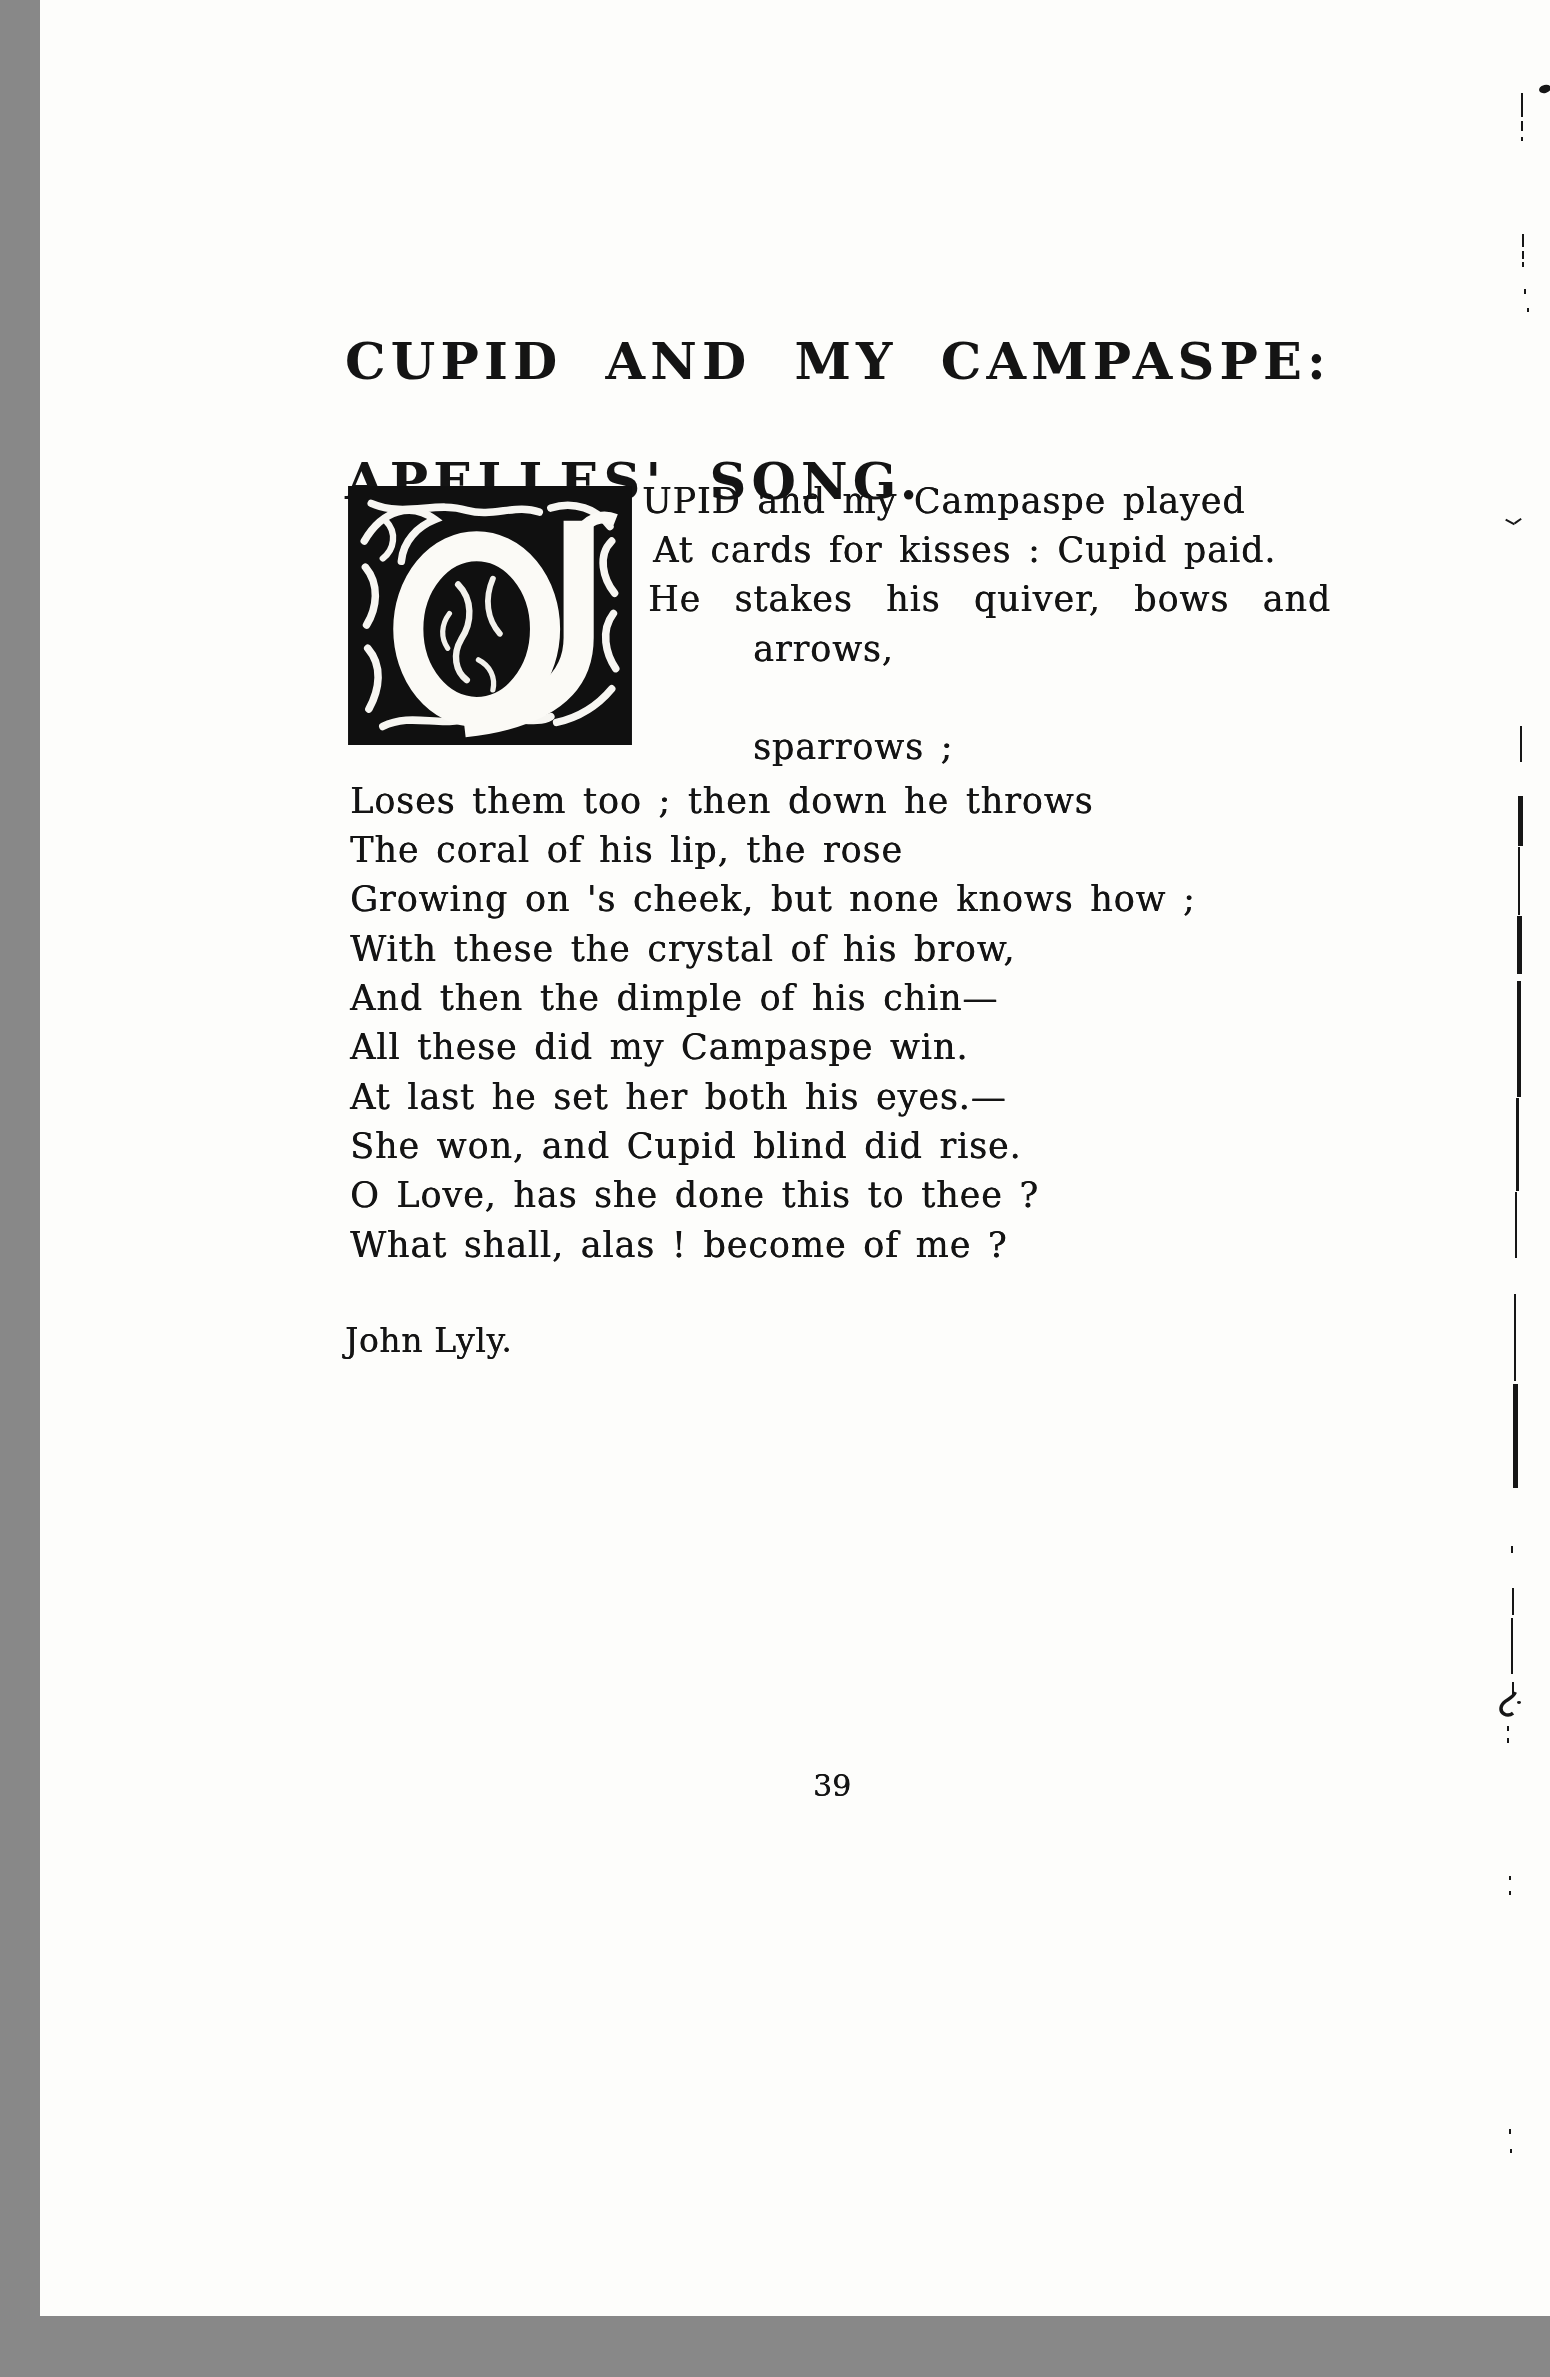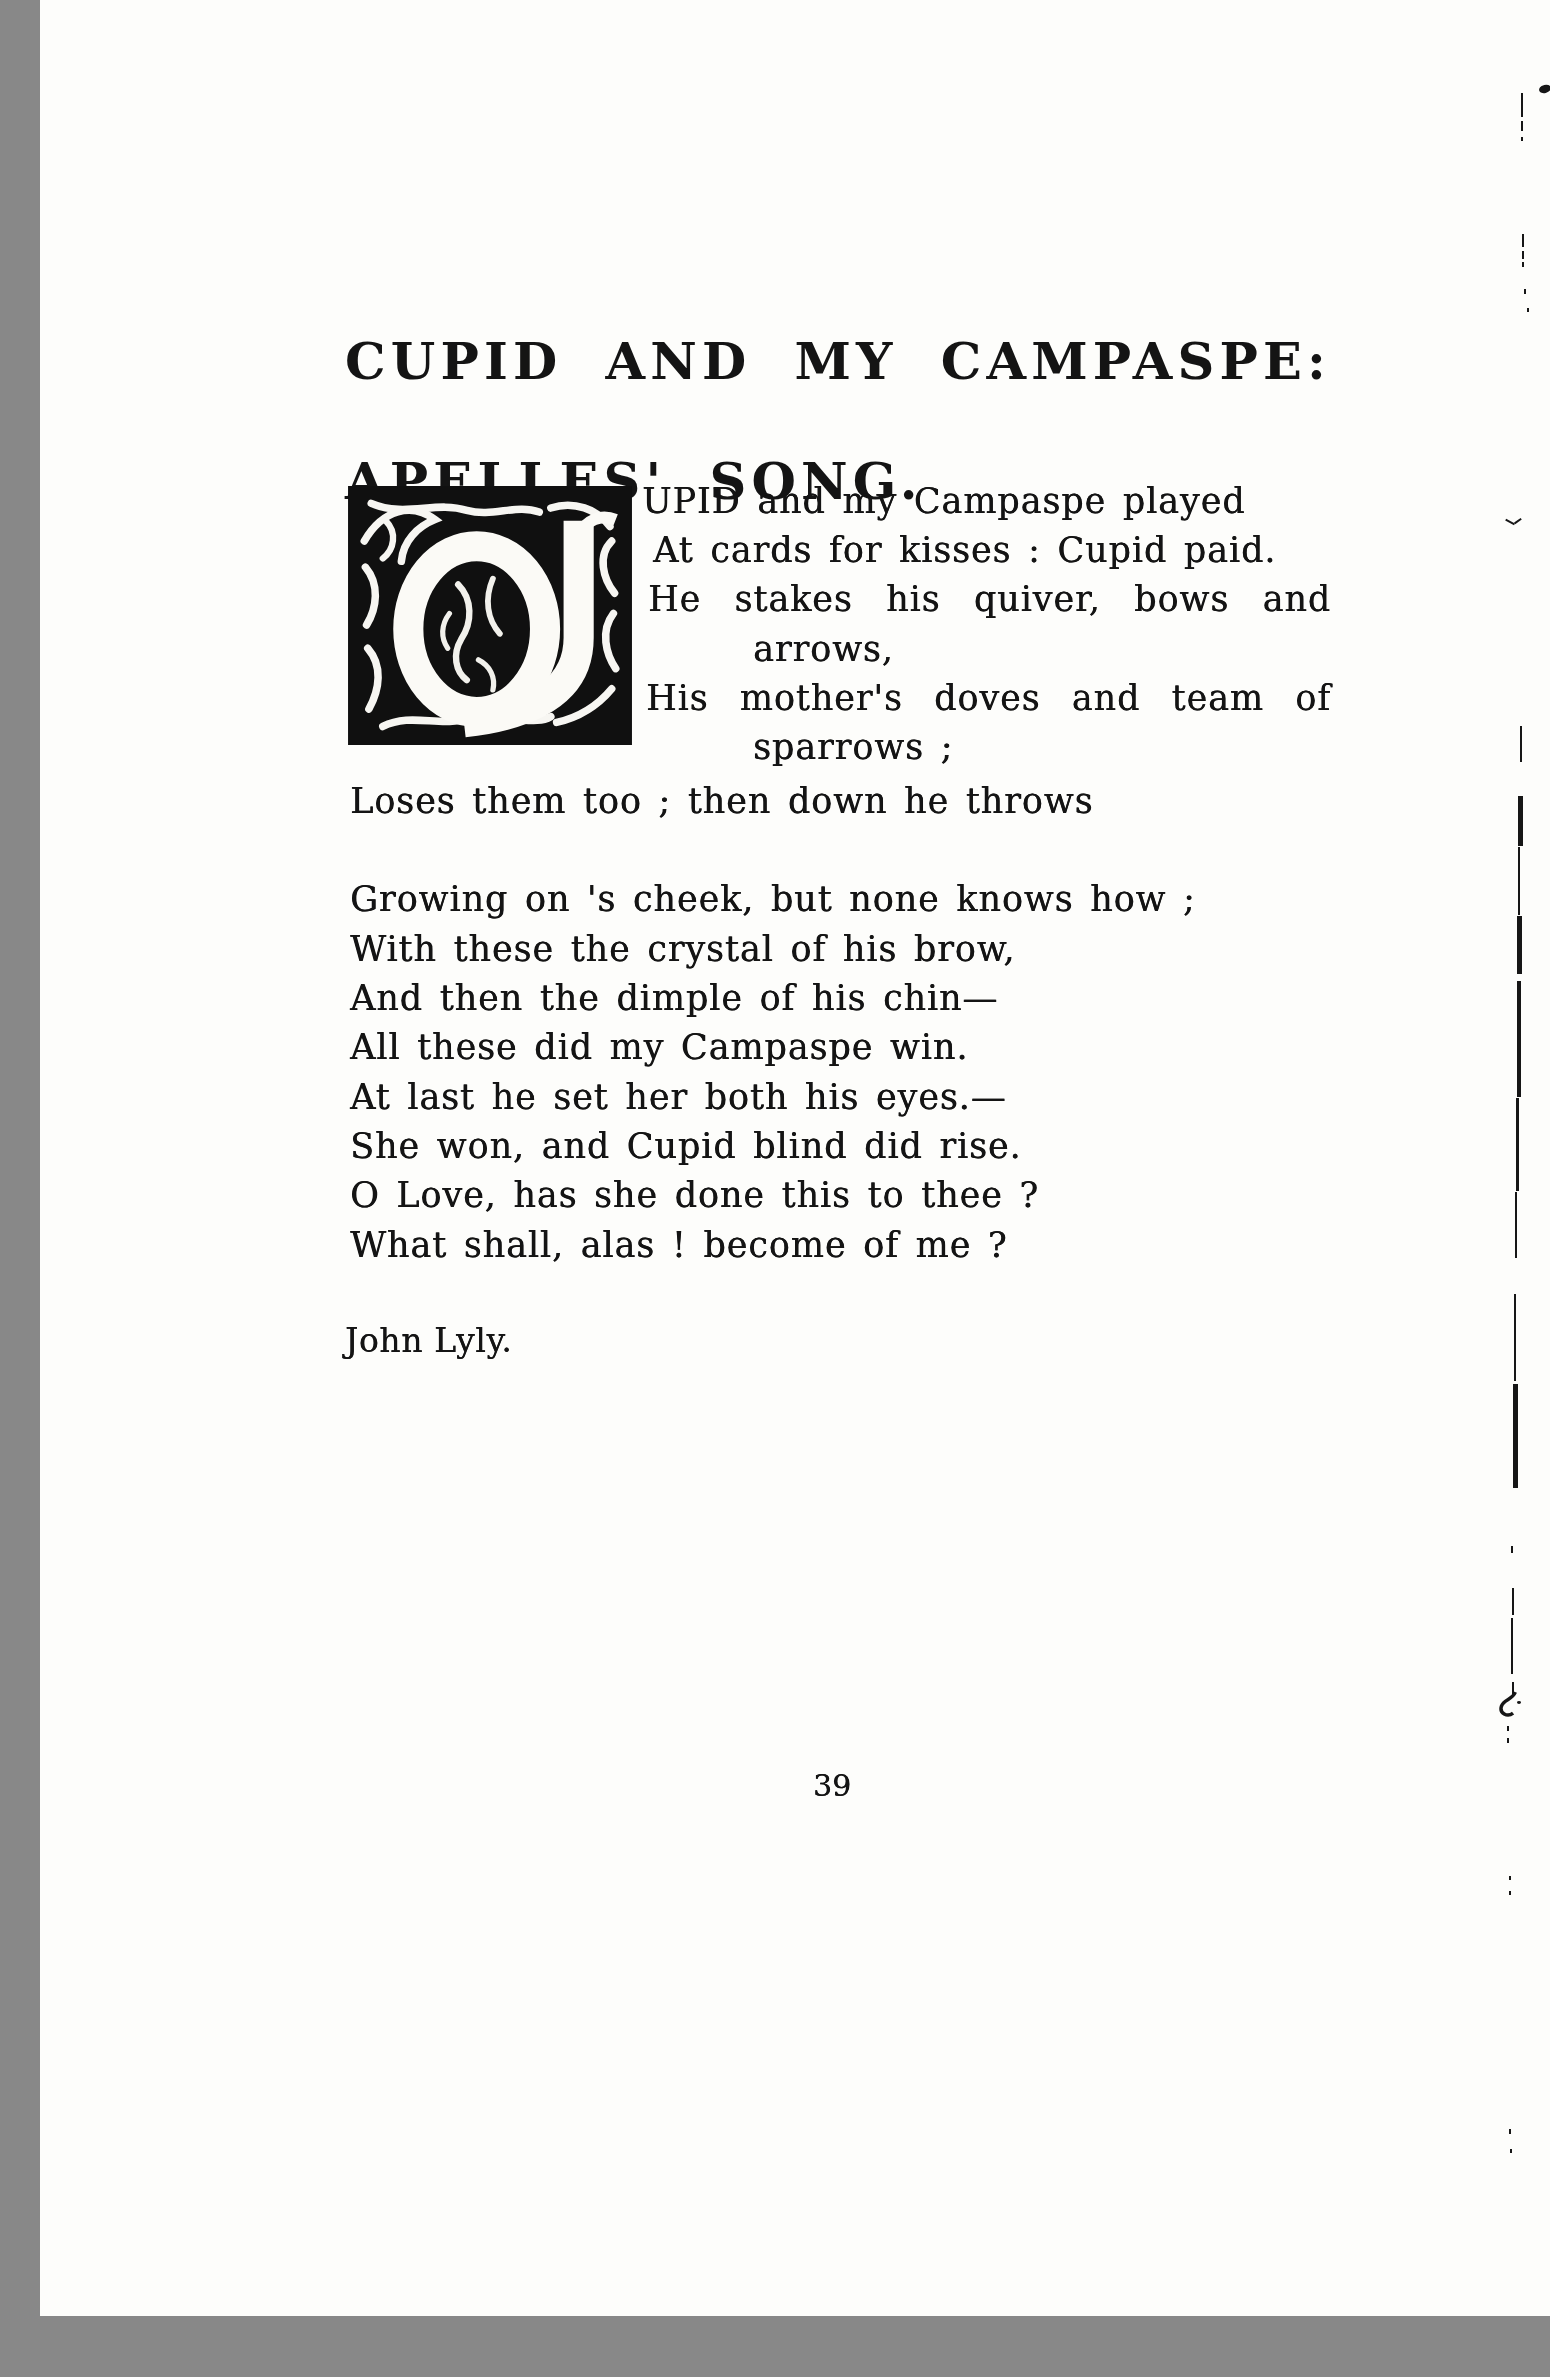"His mother's doves and team" div.poem-line { html: <div>His mother's doves and team of</div> -> none }
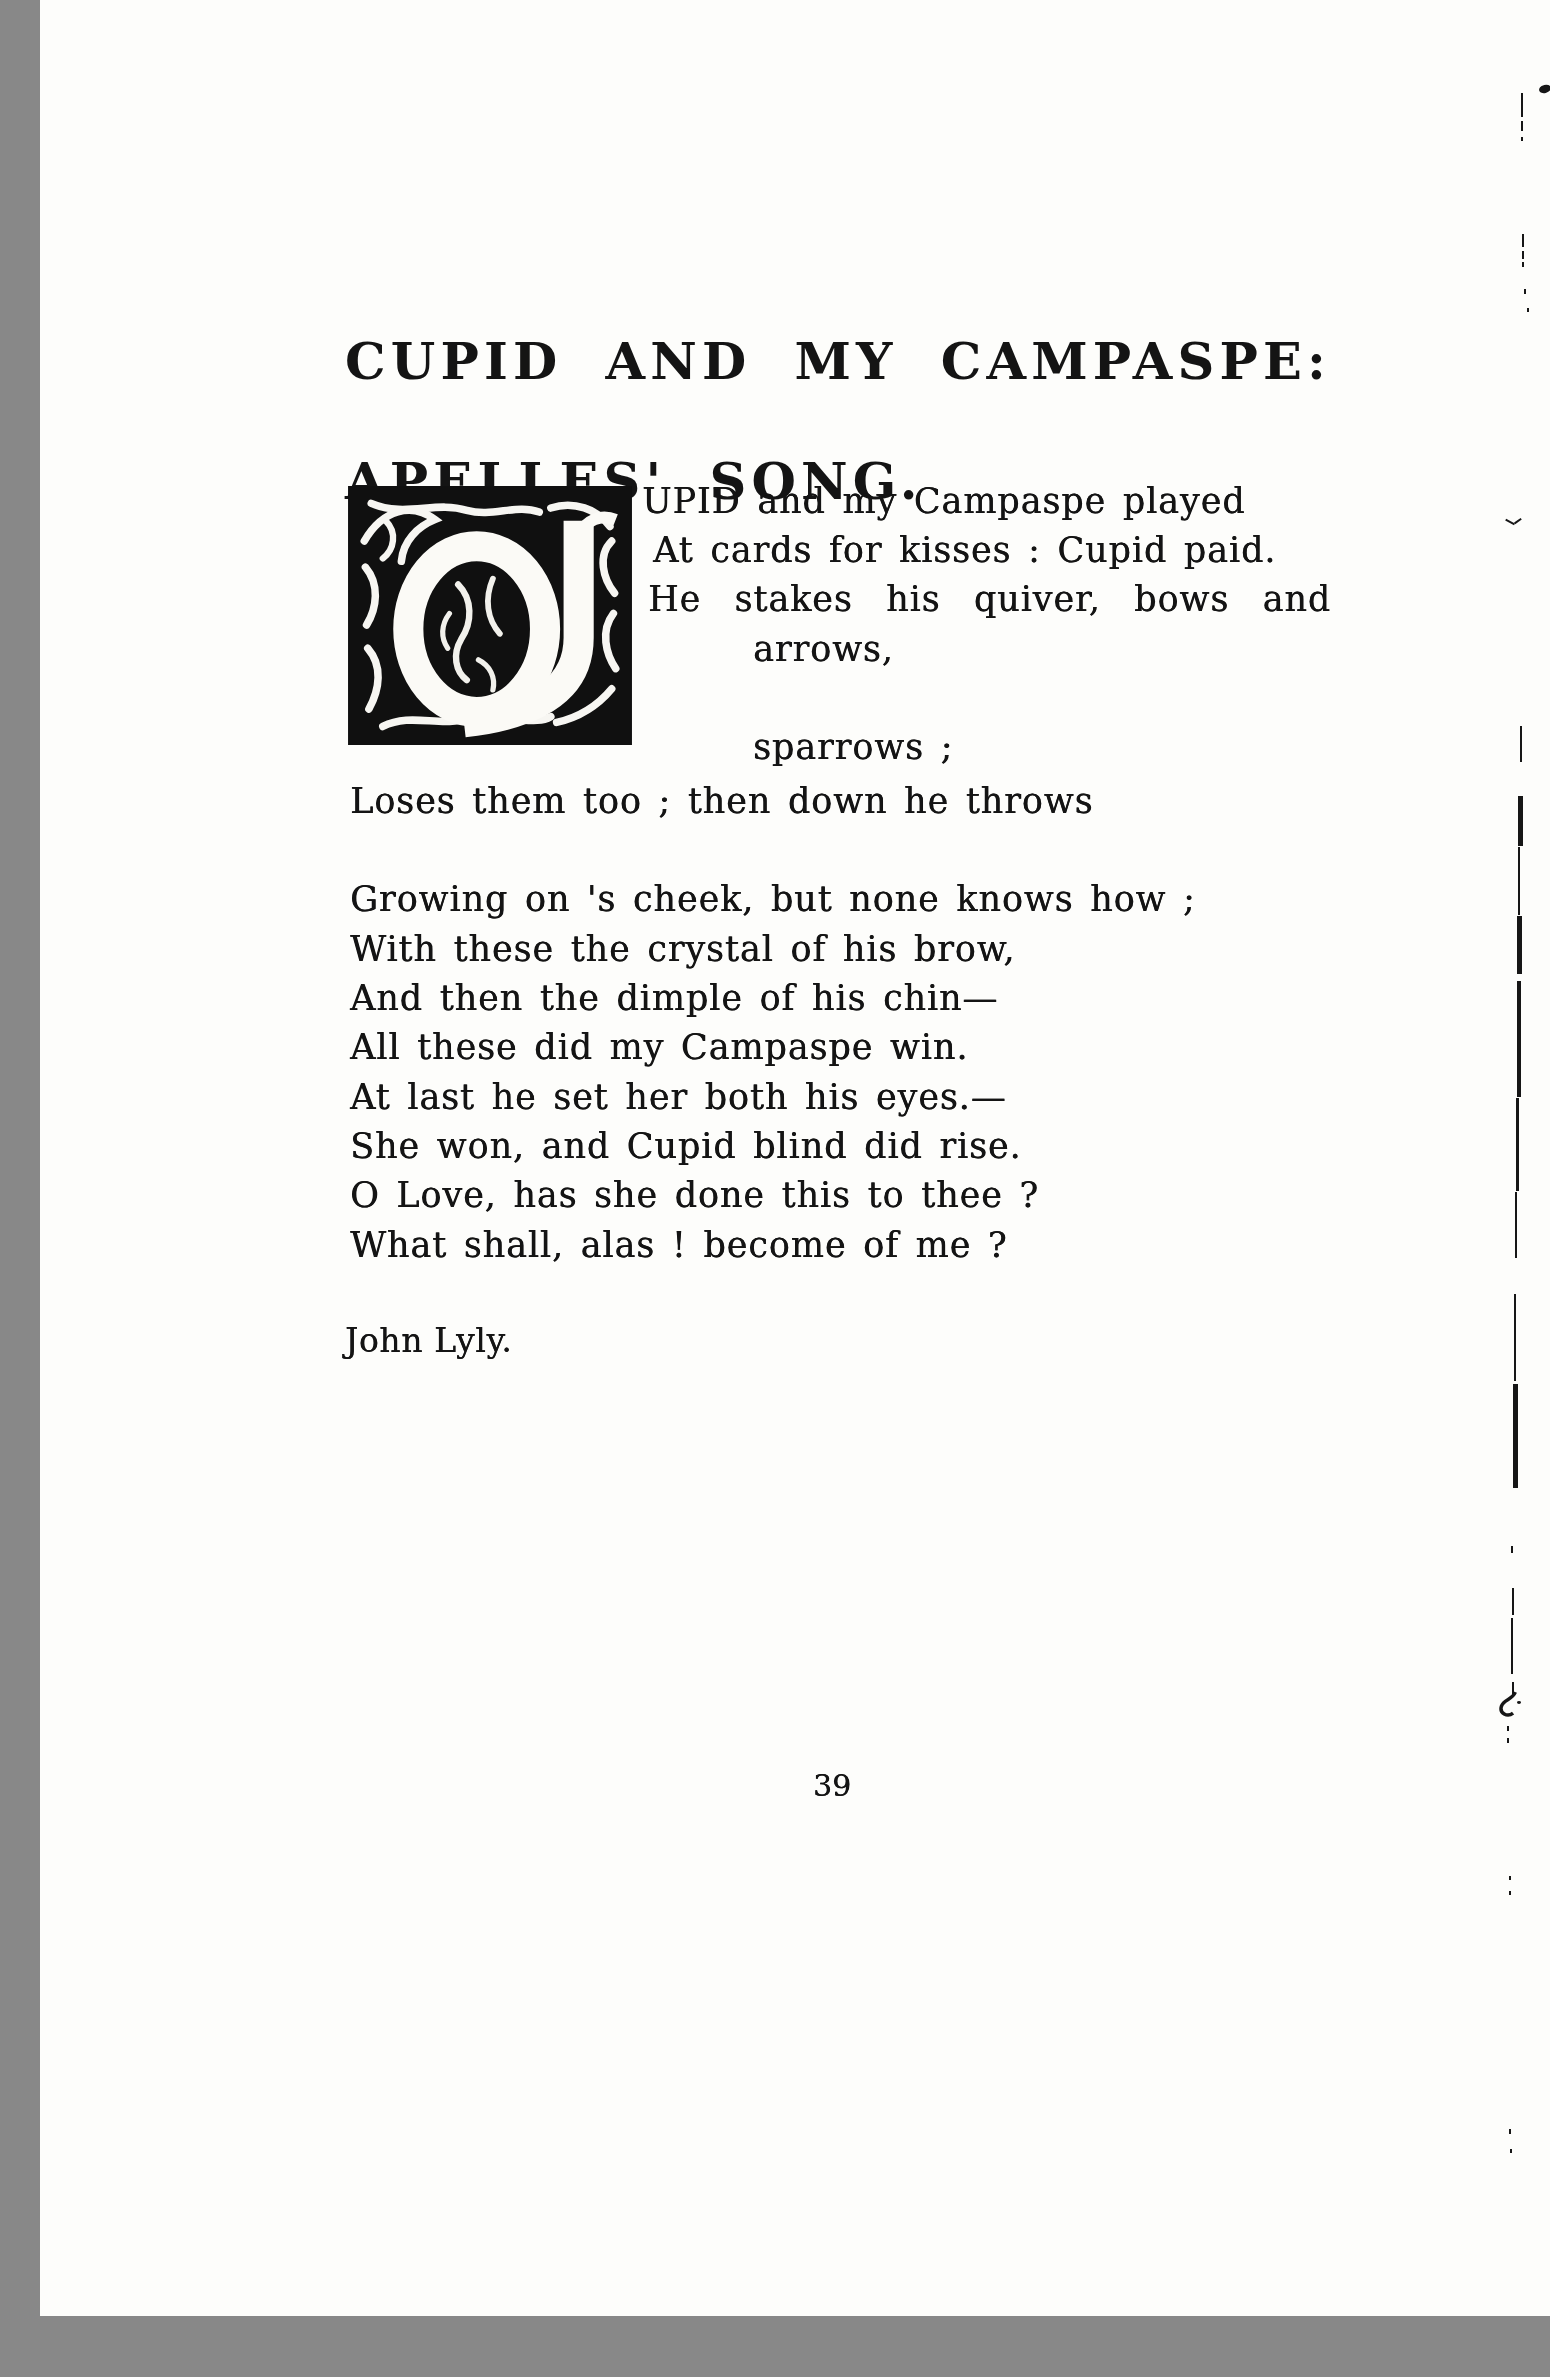"The coral of his lip," div.poem-line { html: none -> <div>The coral of his lip, the rose</div> }
